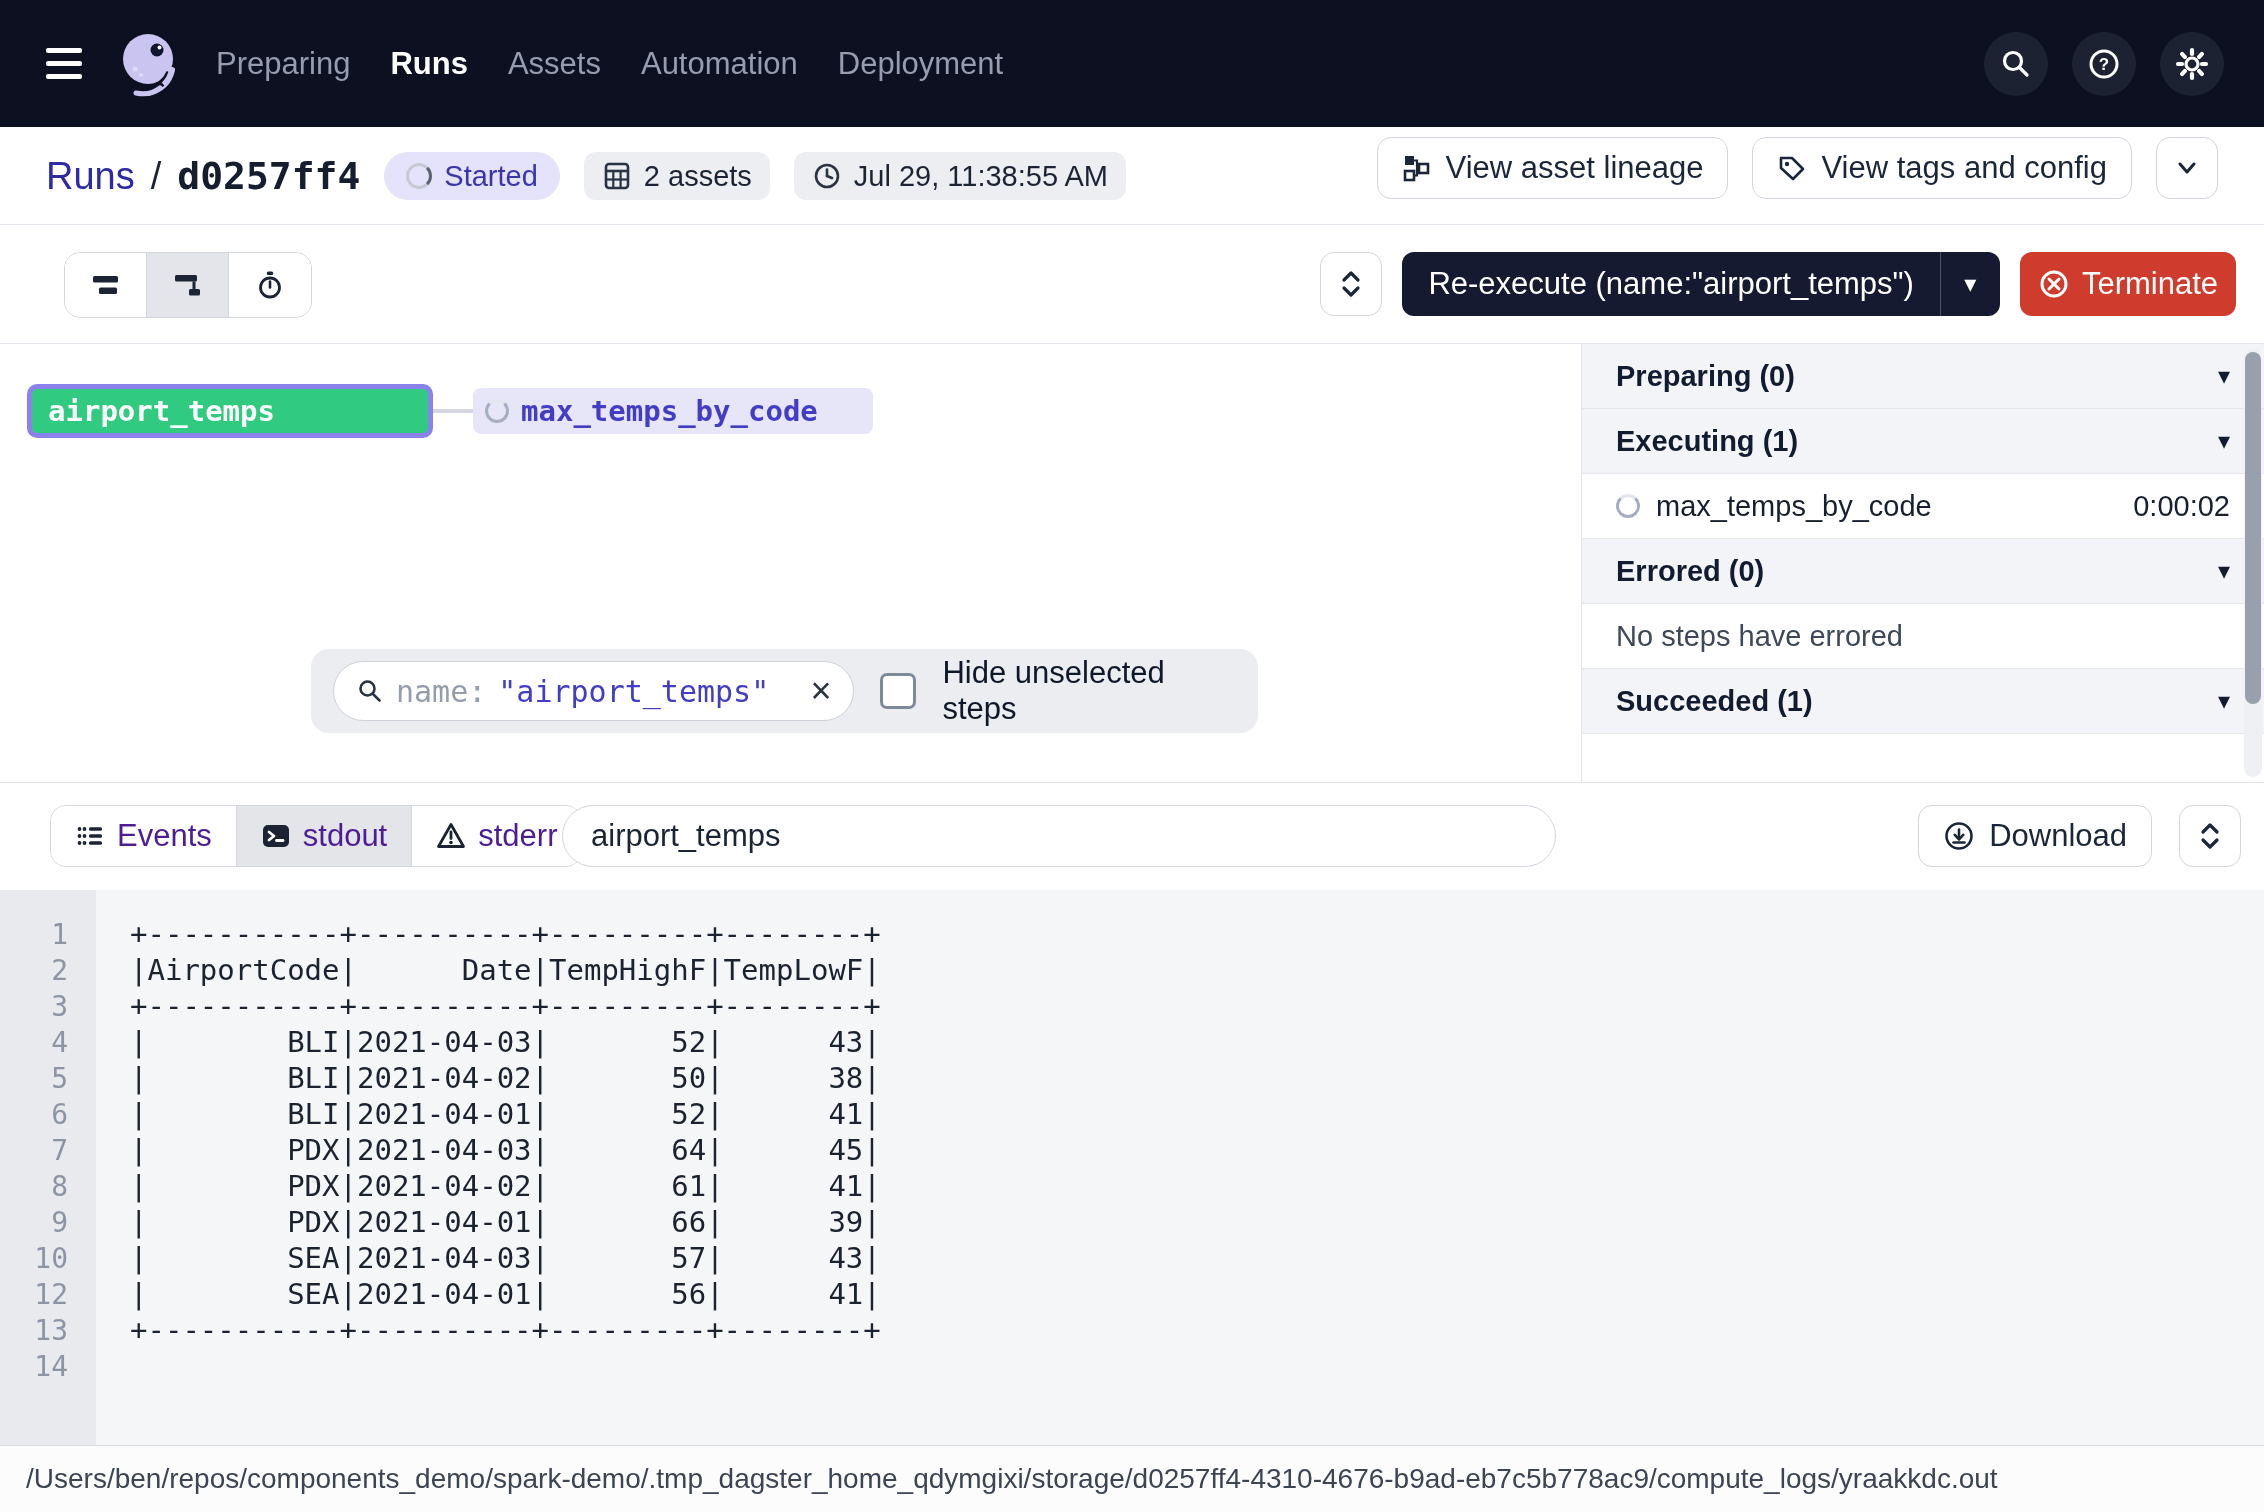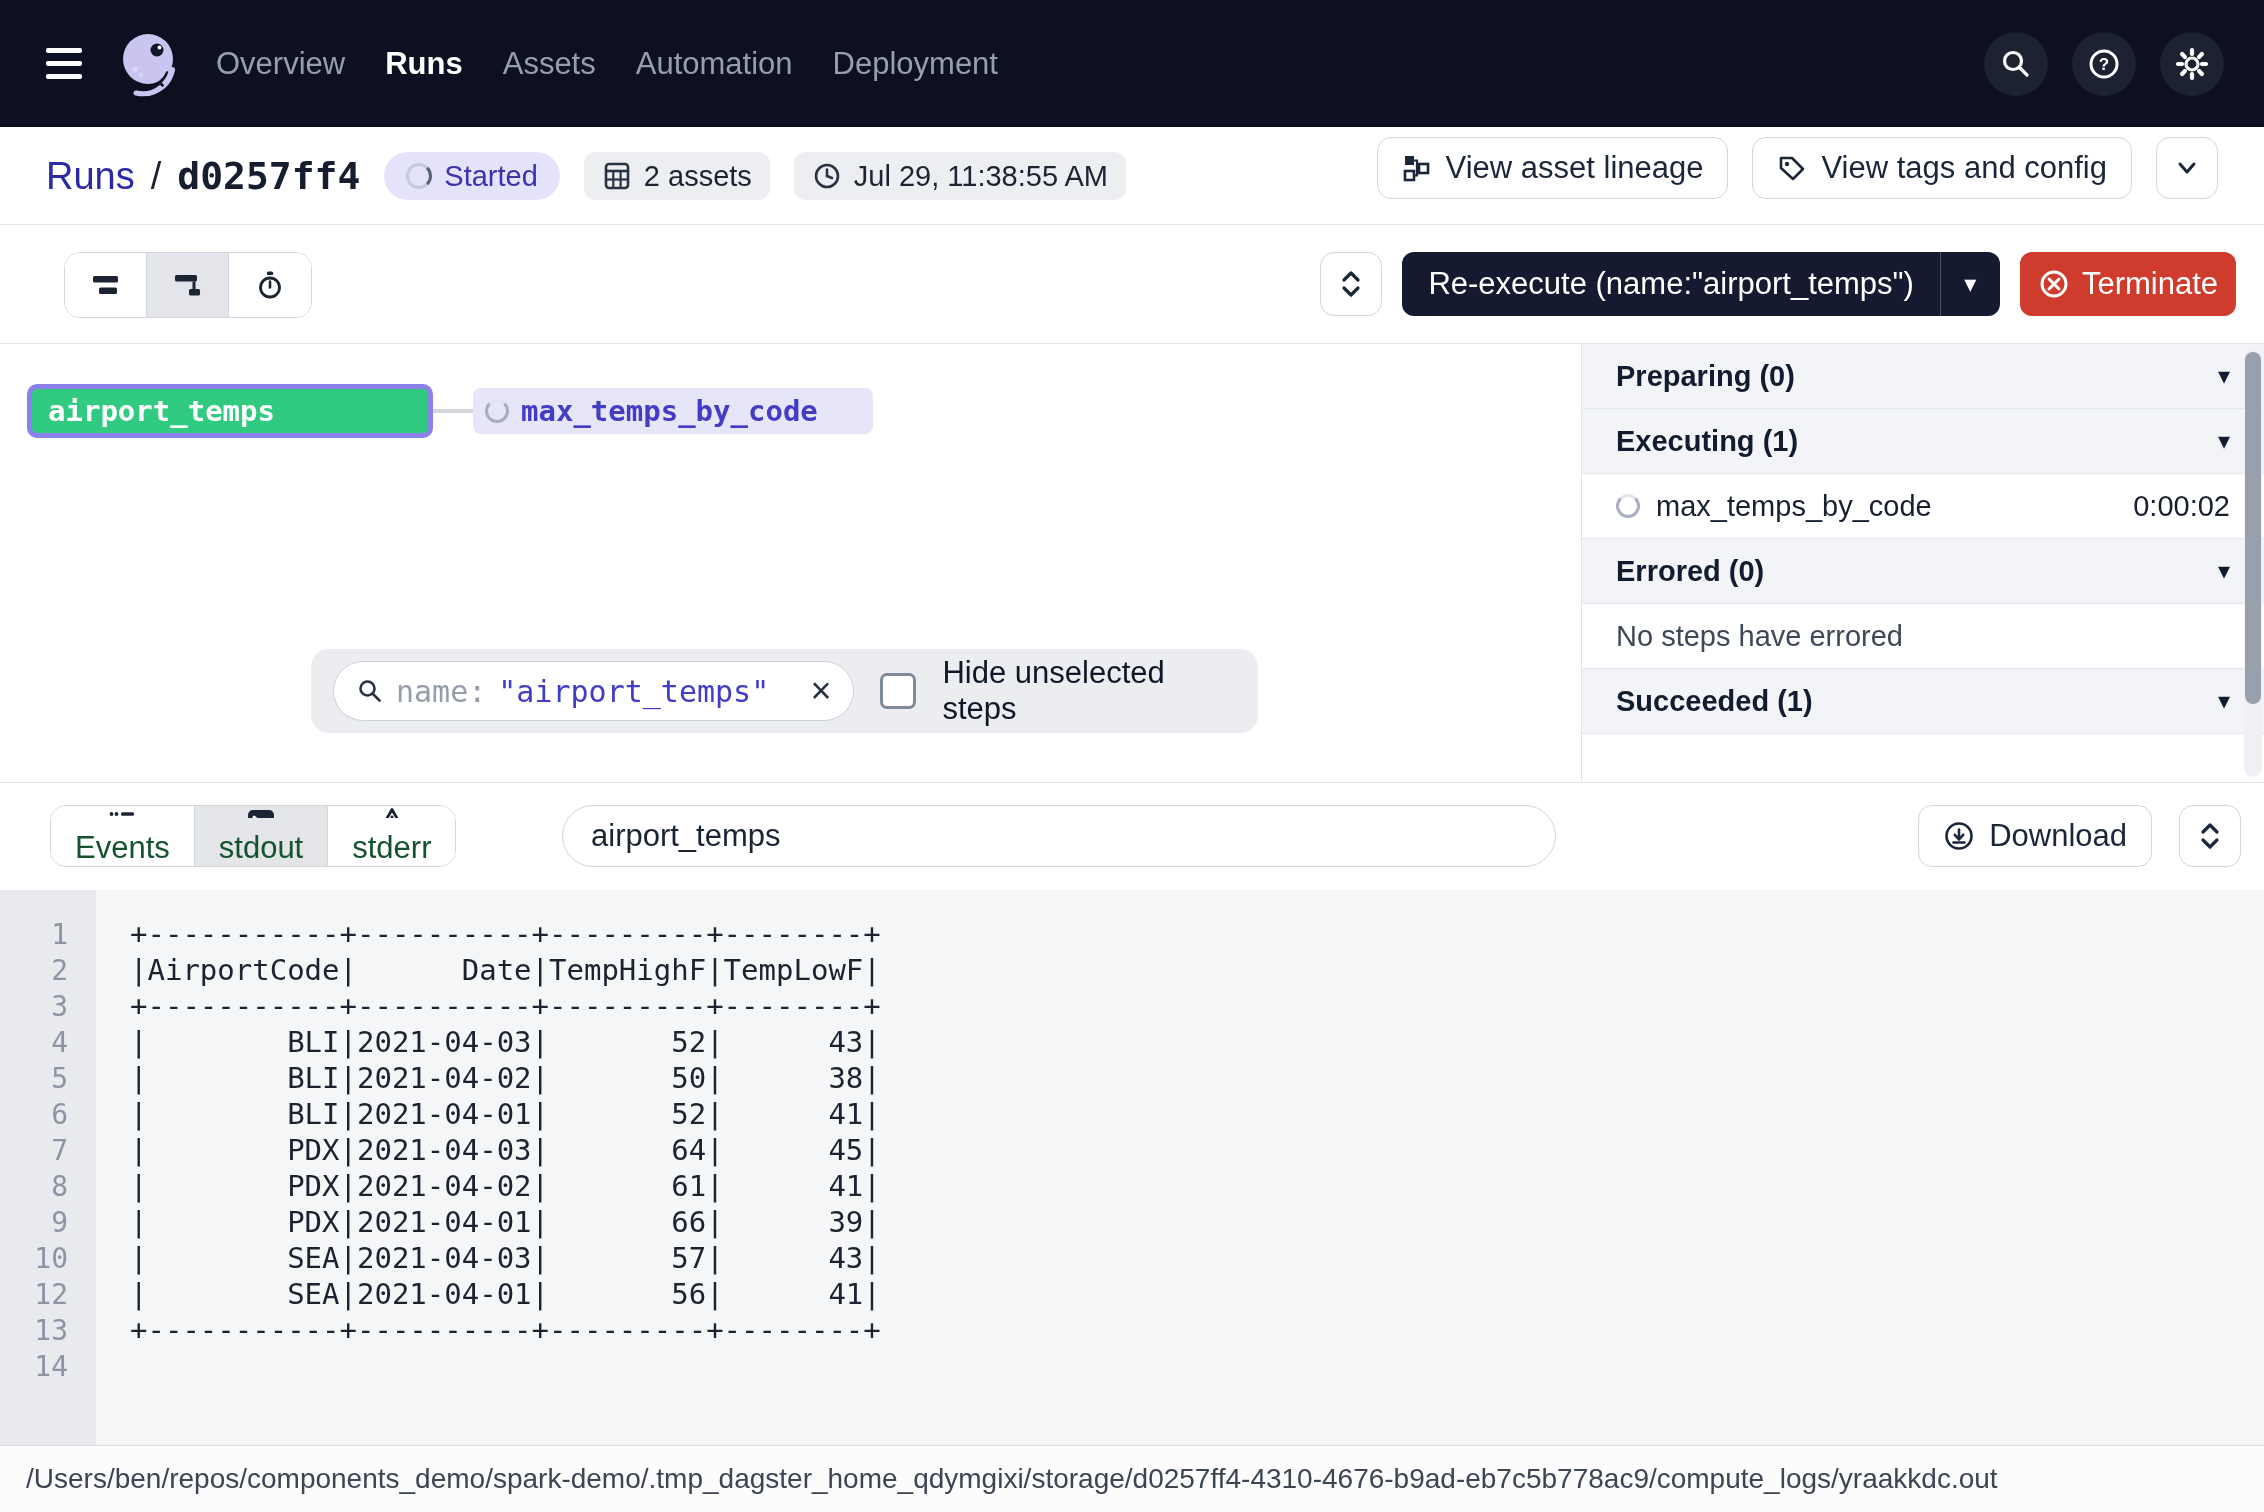"Overview" div.nav-item { text: Overview -> Preparing }
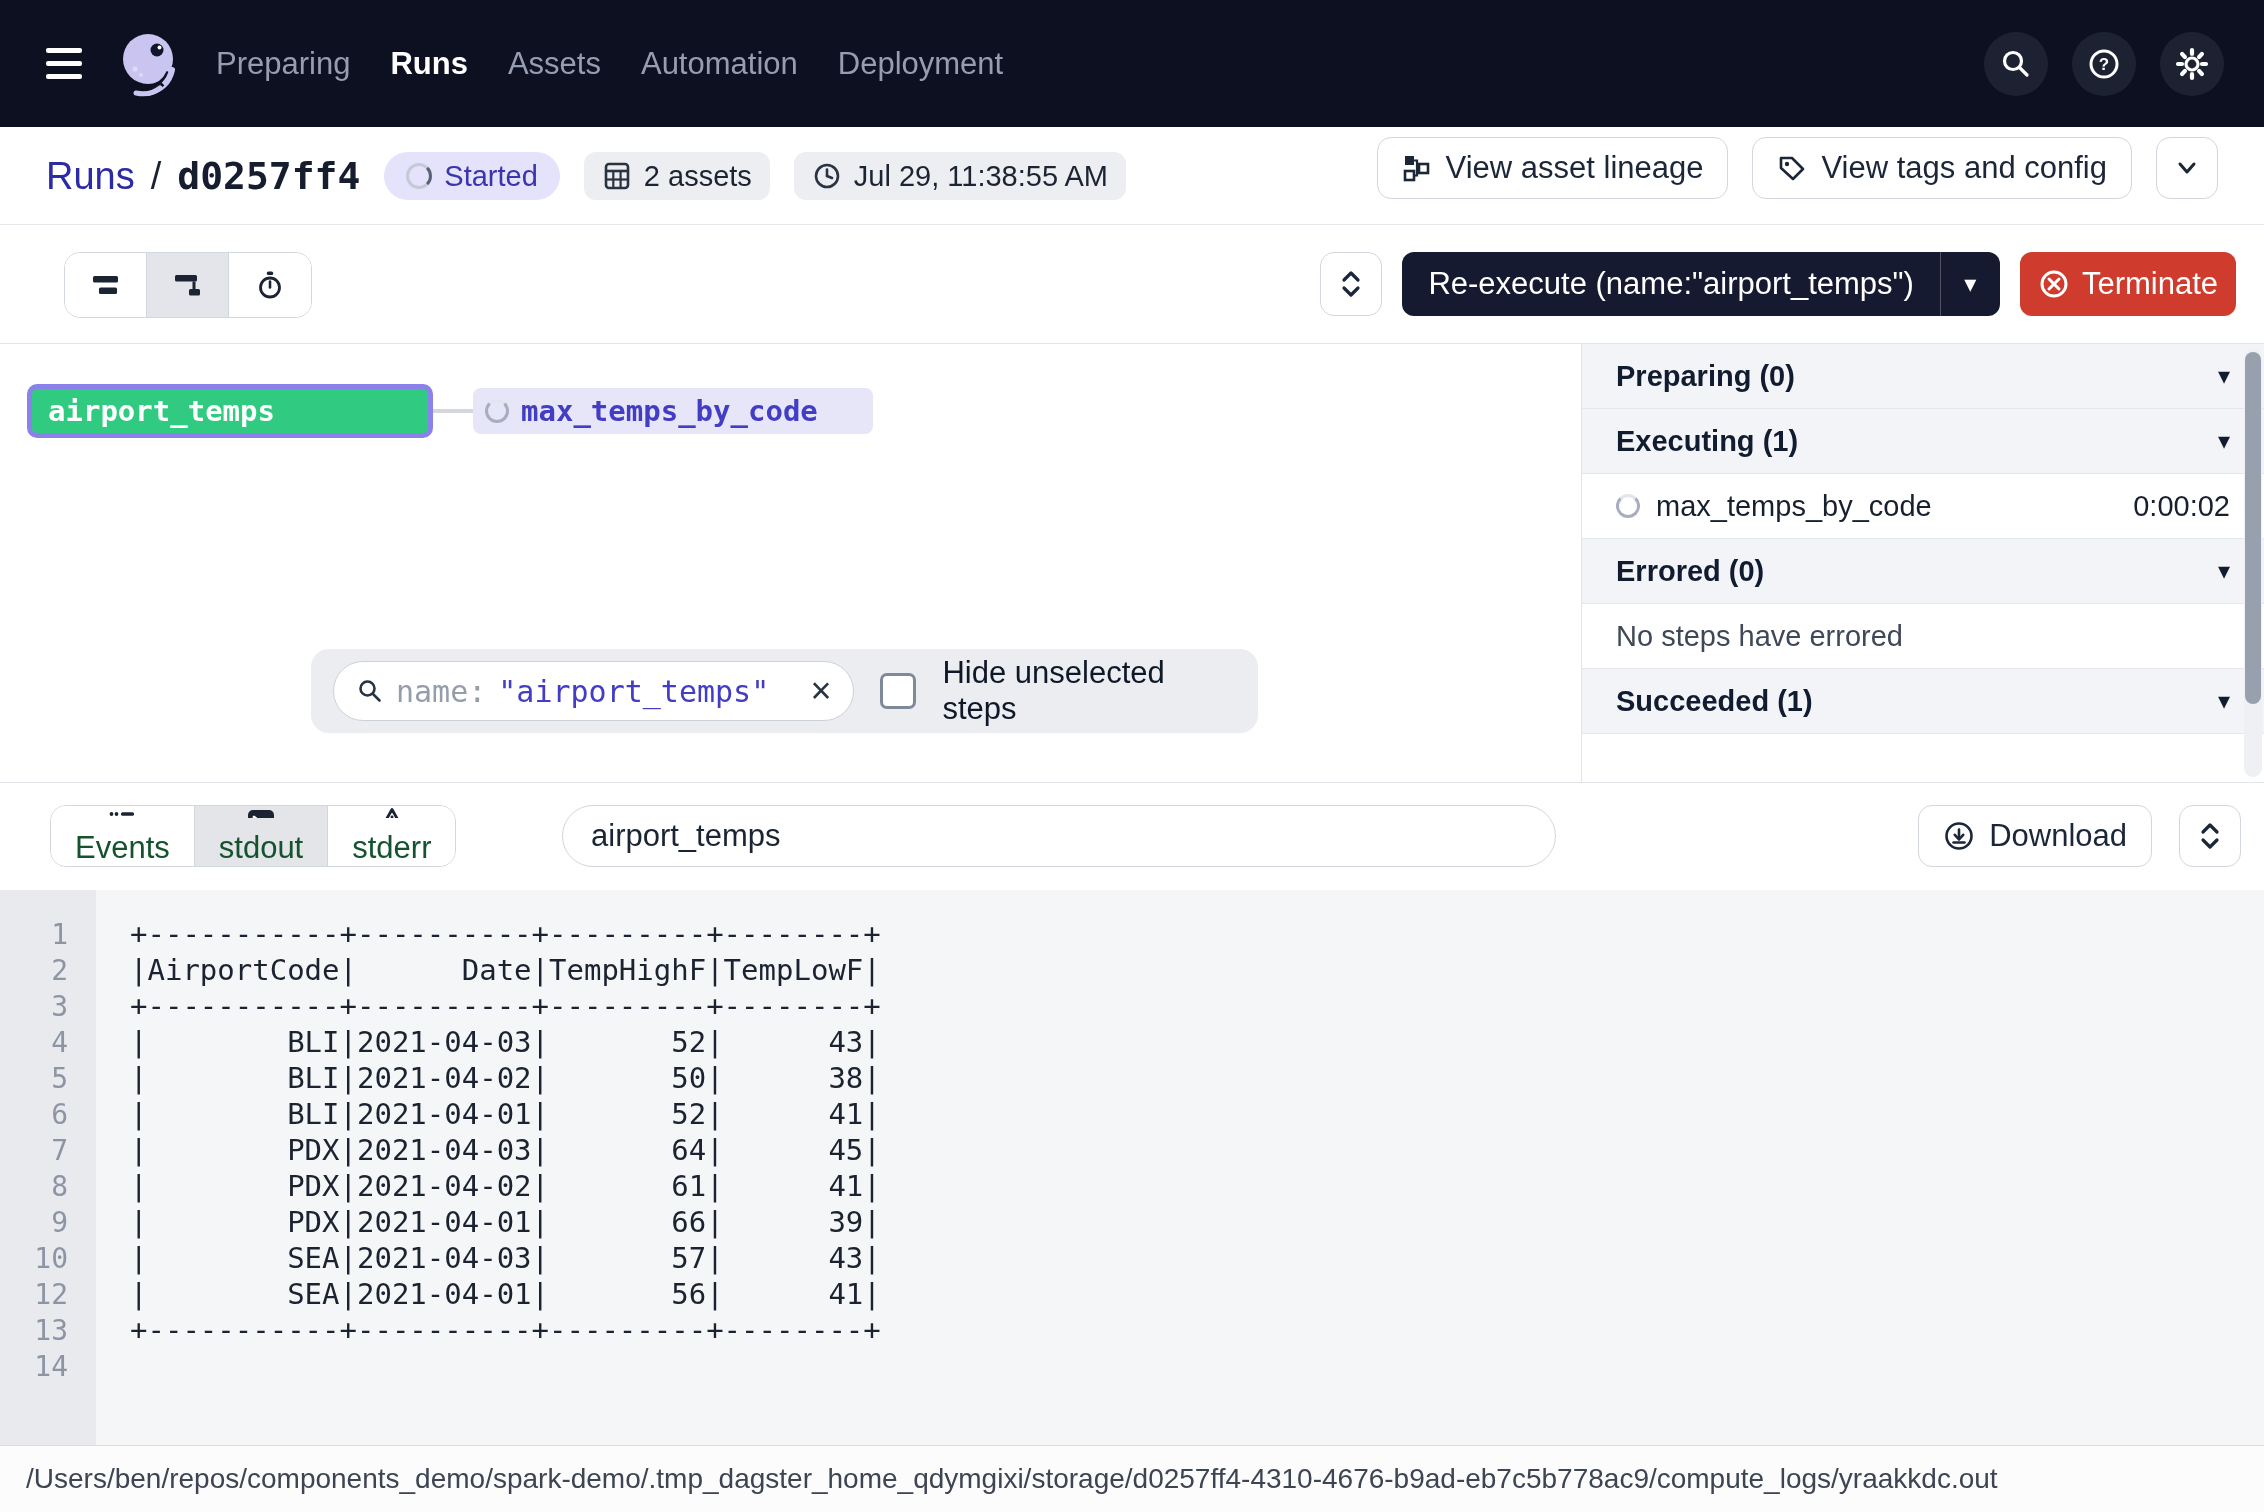"Events" .tab { color: #14532d -> #4c1d95; flex-direction: column -> none }
